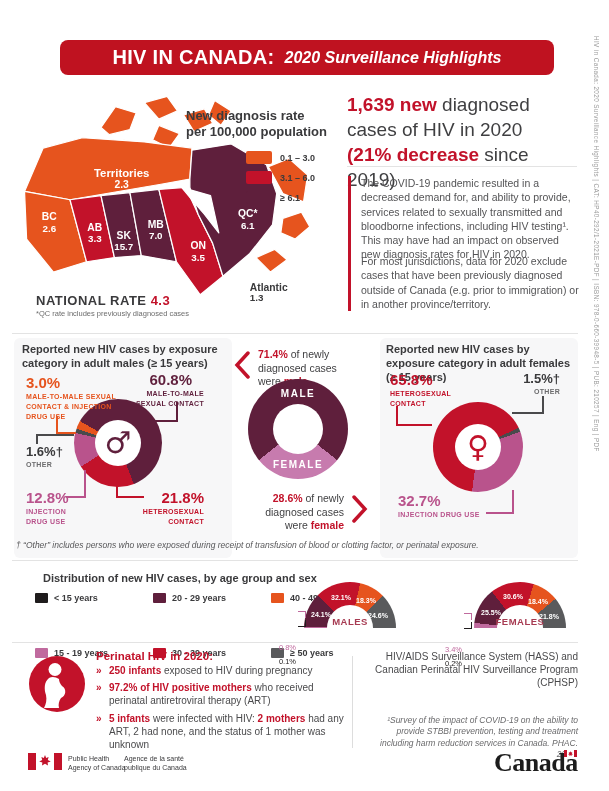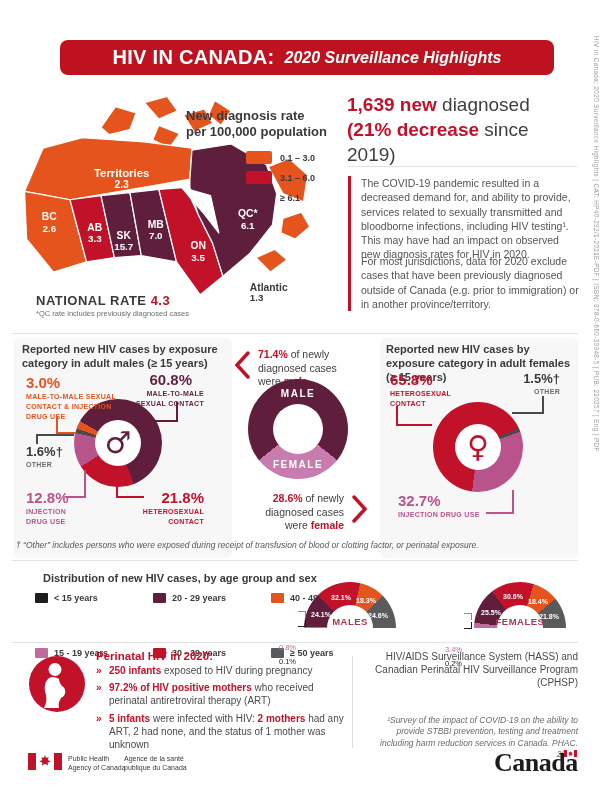"cases of HIV in 2020" div { html: none -> <div>cases of HIV in 2020</div> }
